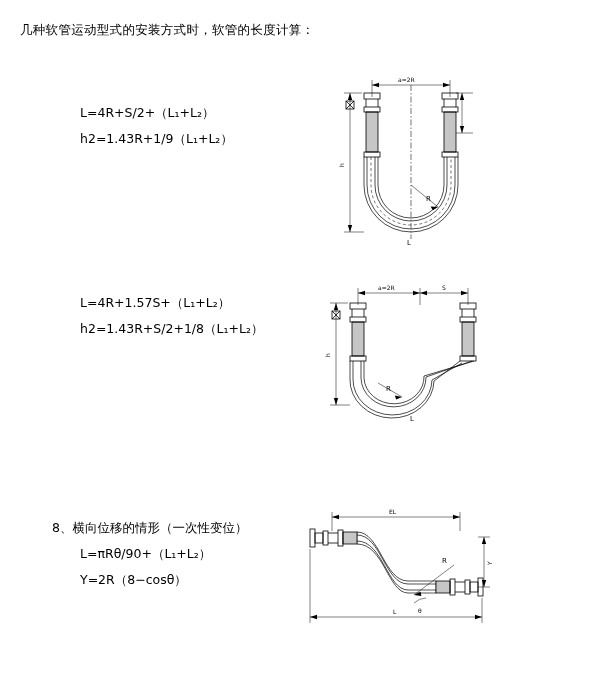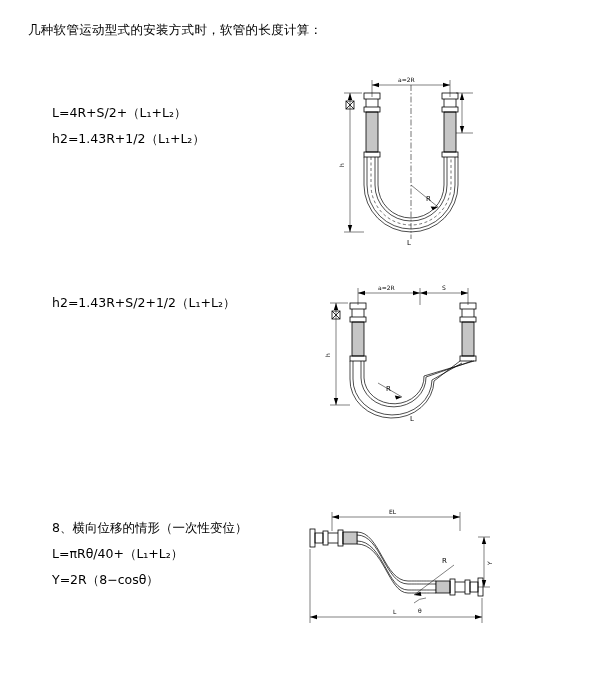"几种软管运动型式的安装方式时，软管的长度计算：" .heading { left: 28px -> 20px }
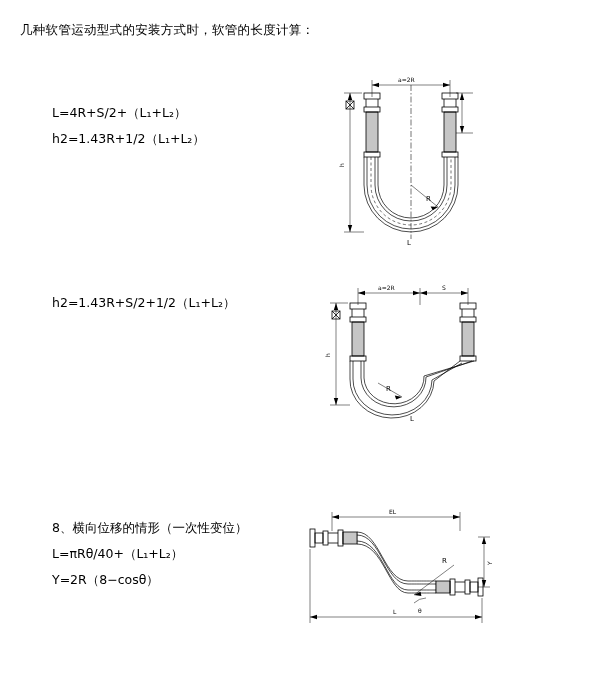"L=4R+S/2+（L₁+L₂）" .formula { margin-left: 0 -> 28px }
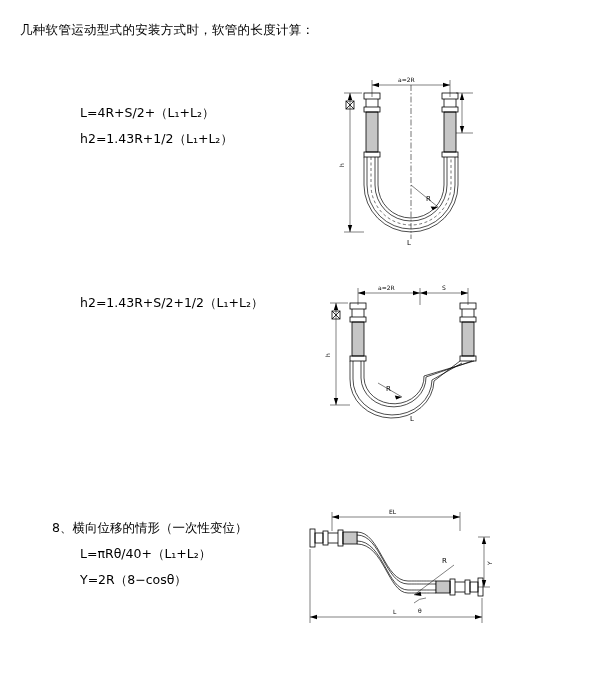"h2=1.43R+1/2（L₁+L₂）" div.formula { text: 1.43R+1/2 -> 1.43R+1/9 }
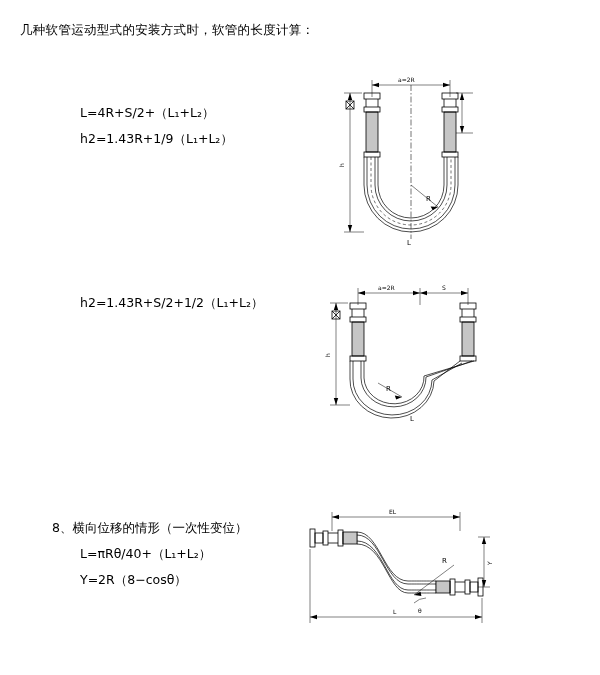"L=4R+1.57S+（L₁+L₂）" div.formula { html: none -> <div>L=4R+1.57S+（L₁+L₂）</div> }
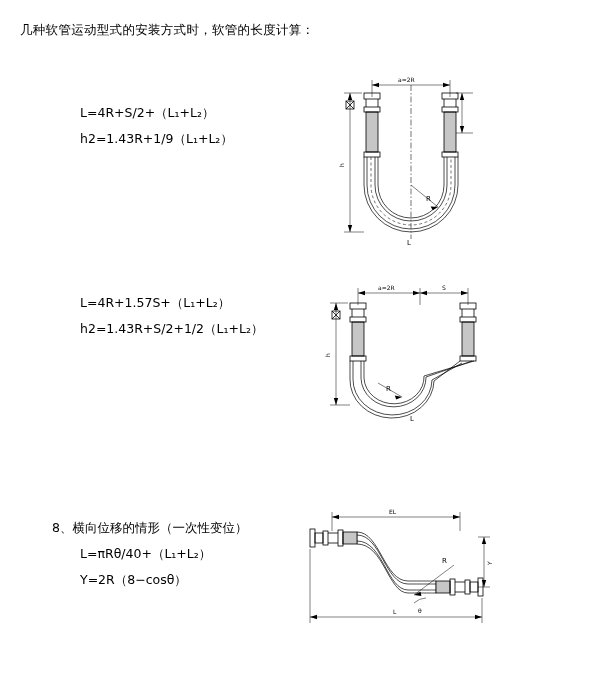"h2=1.43R+S/2+1/2（L₁+L₂）" div.formula { text: 1.43R+S/2+1/2 -> 1.43R+S/2+1/8 }
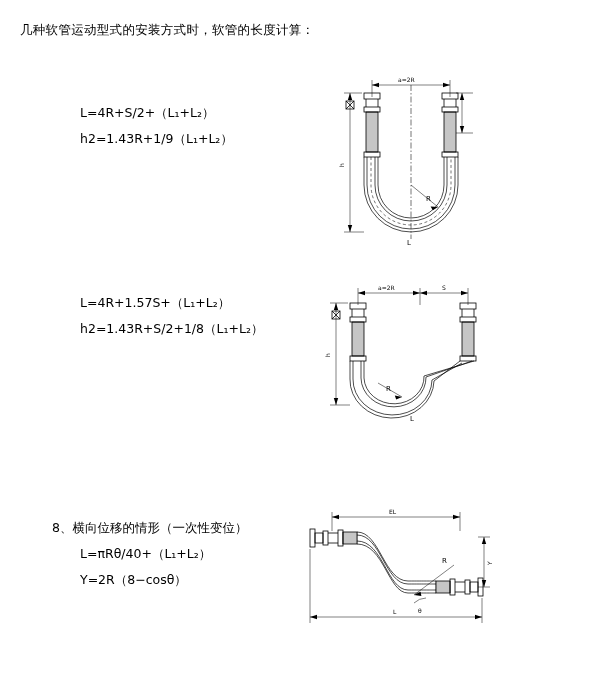"L=πRθ/40+（L₁+L₂）" div.formula { text: πRθ/40+ -> πRθ/90+ }
